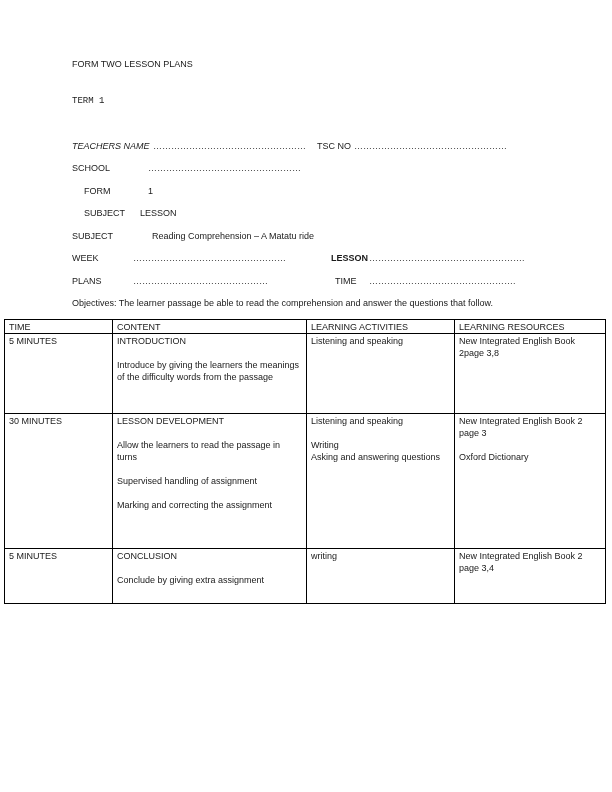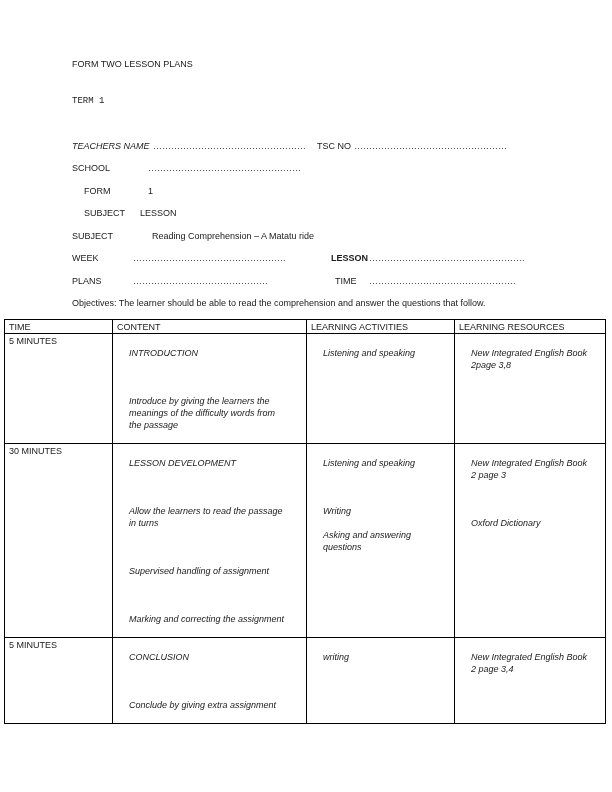"Objectives: The learner should be" div.line { text: should -> passage }
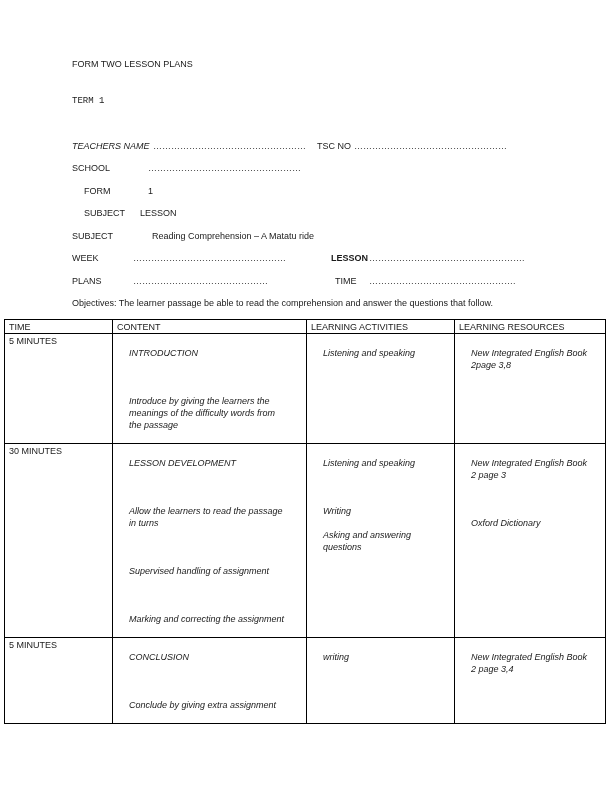"INTRODUCTION" .para { font-style: italic -> none; margin: 12px -> 0 }
